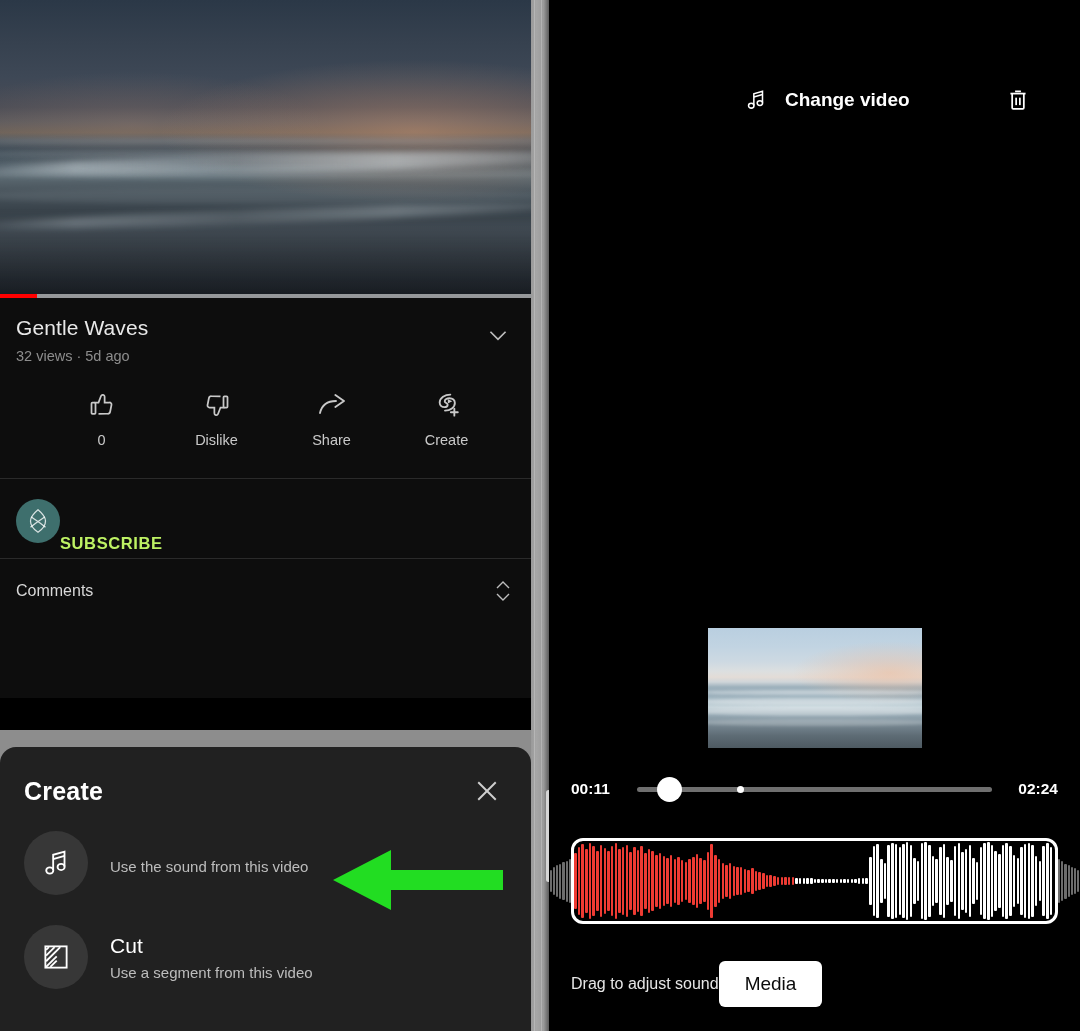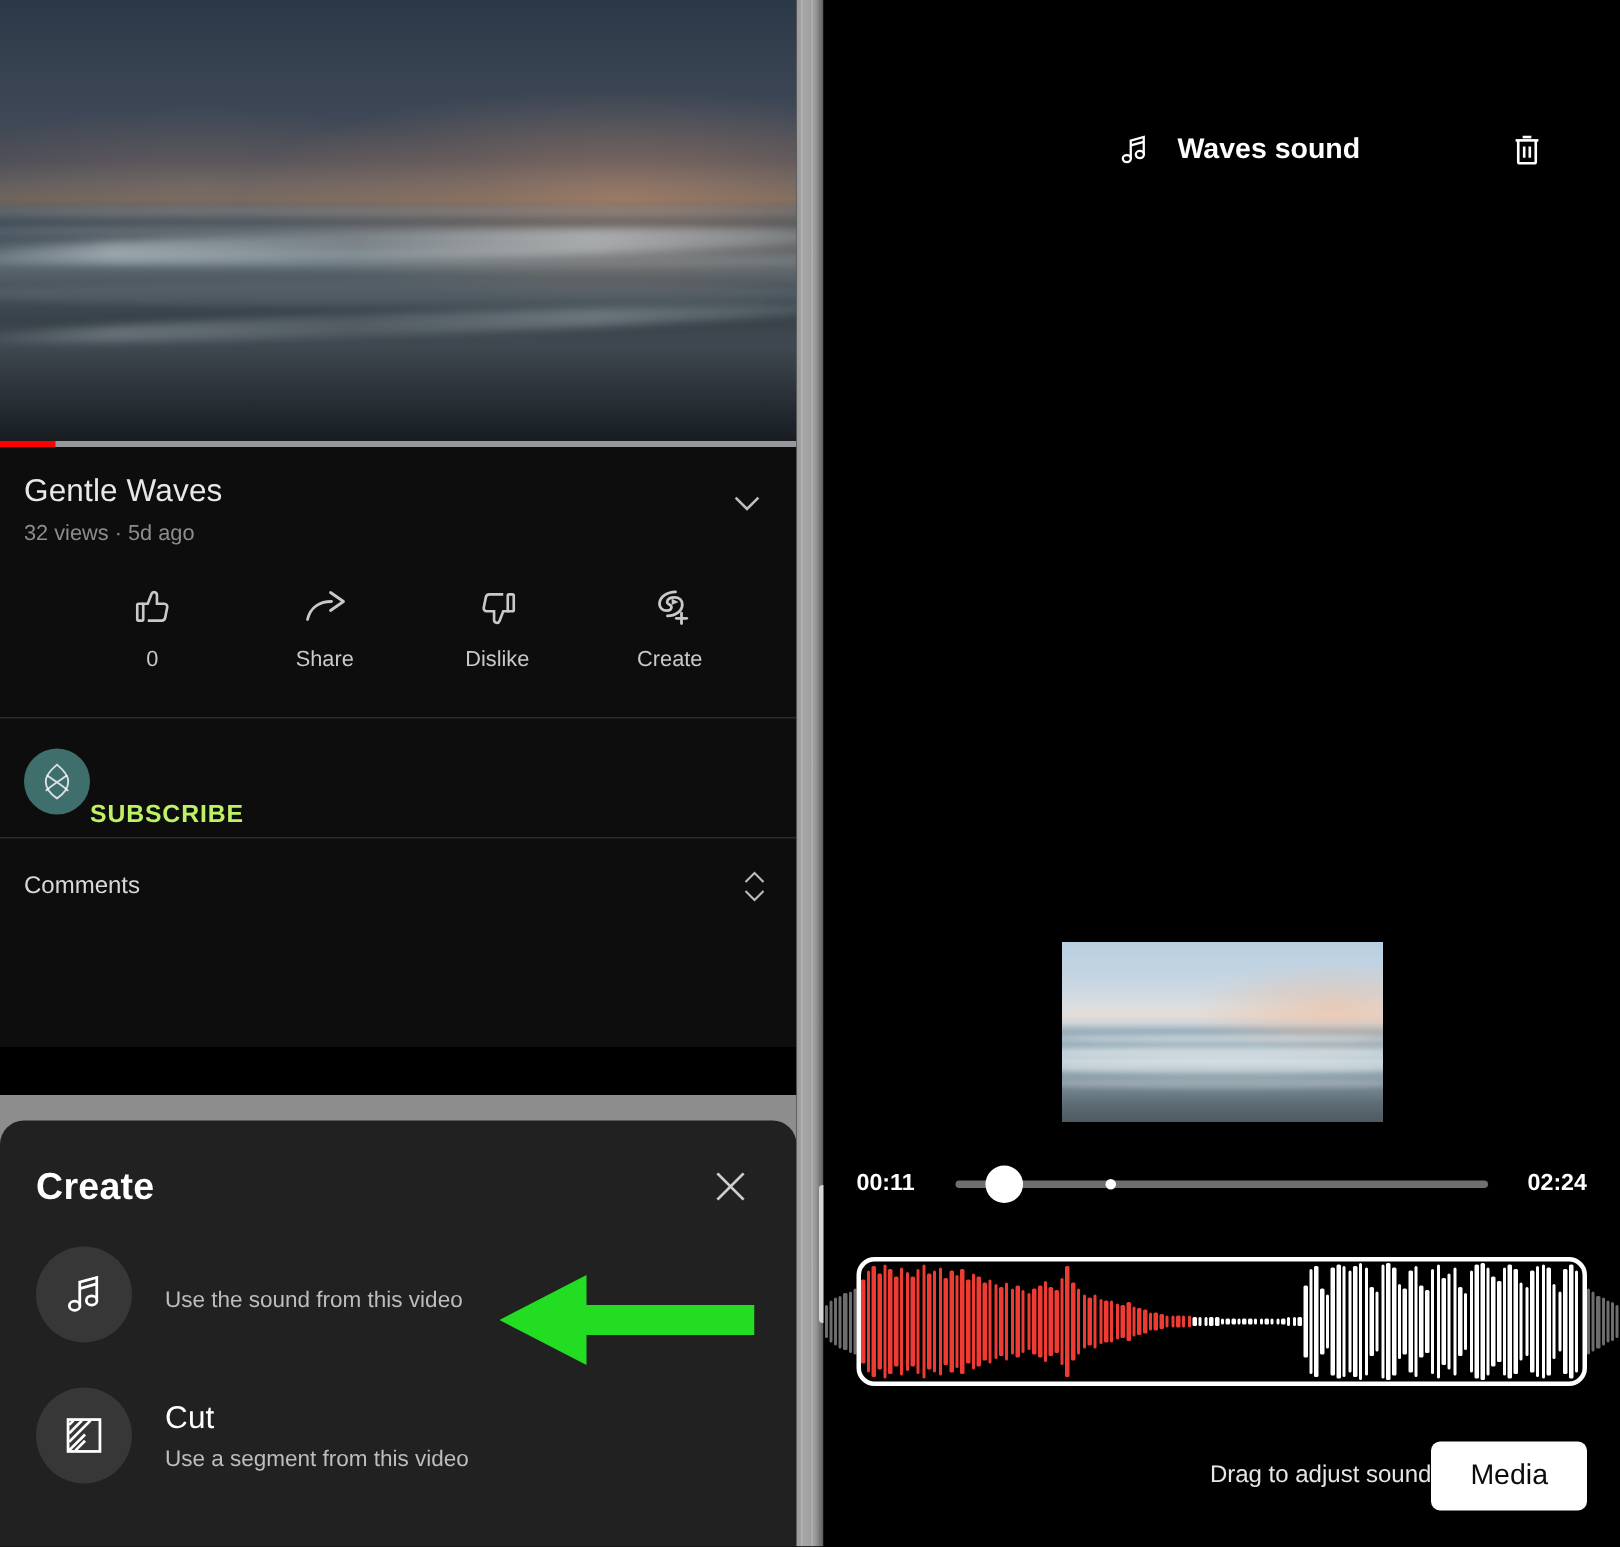"Waves sound" span.cs-label { text: Waves sound -> Change video }
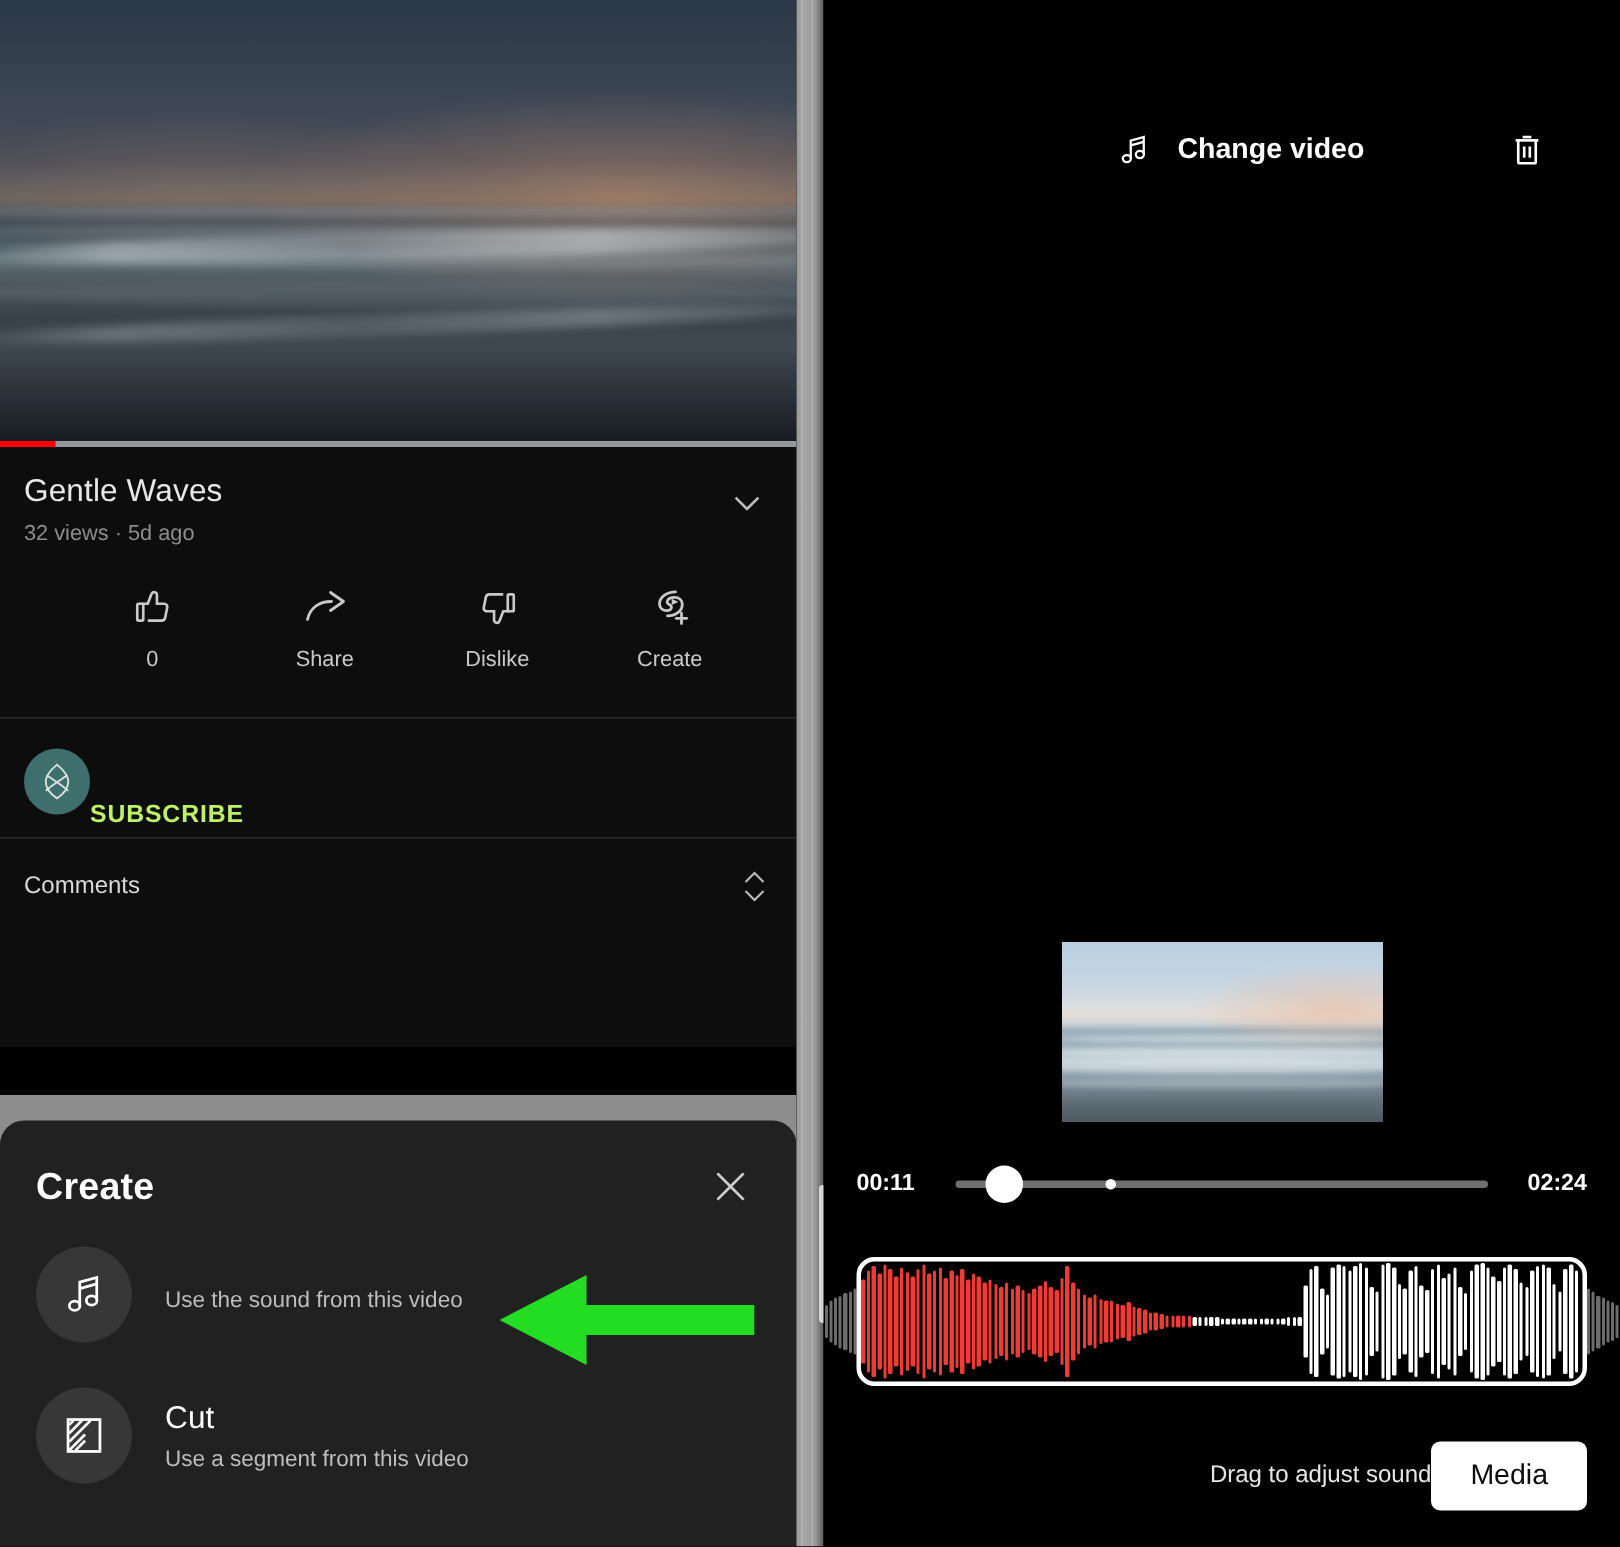"Share" div.action { order: before "Dislike" -> after "Dislike" }
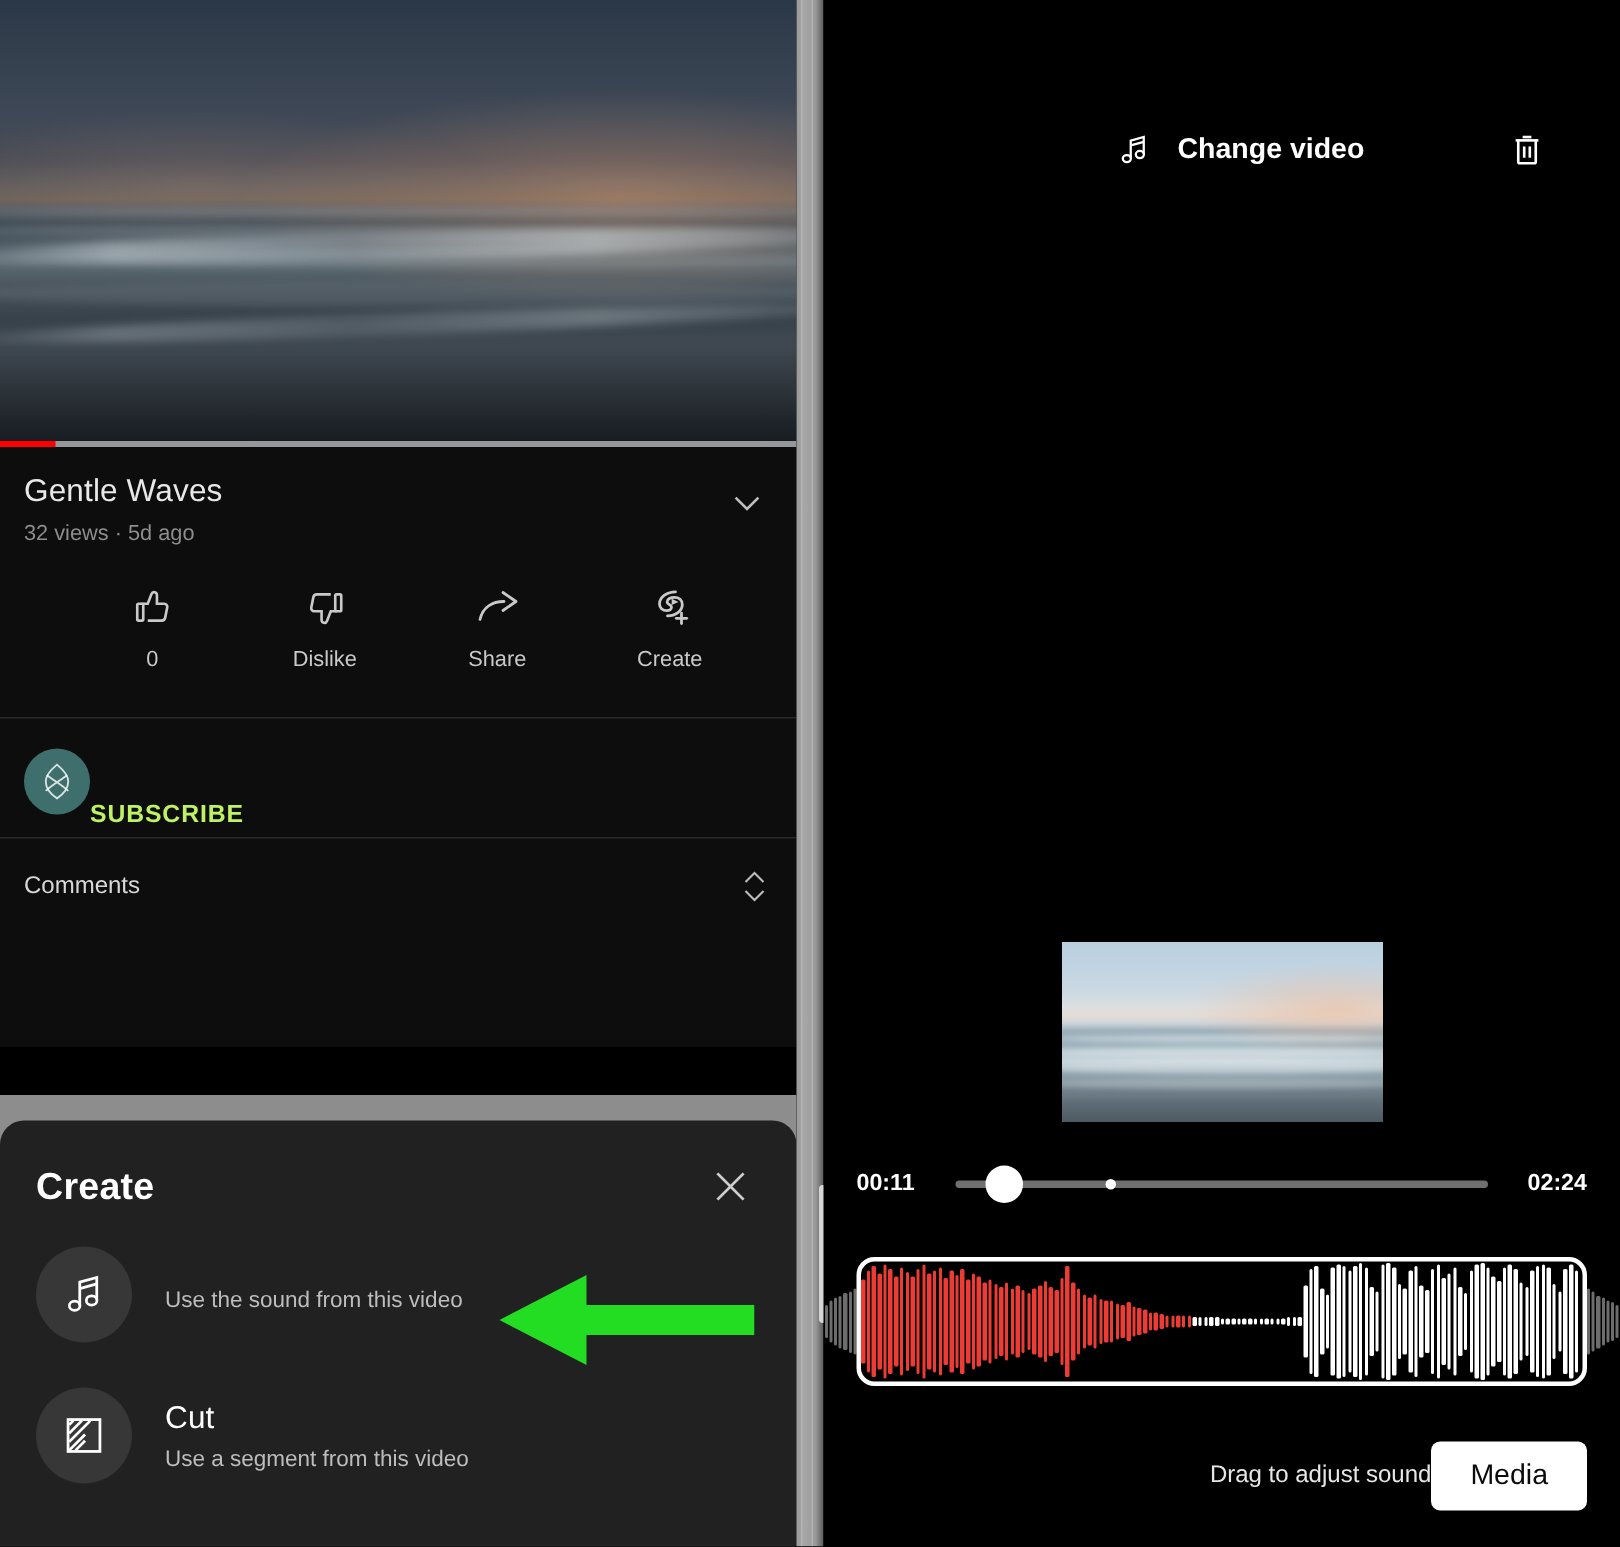"Drag to adjust sound" .bottom-bar { justify-content: flex-end -> flex-start }
